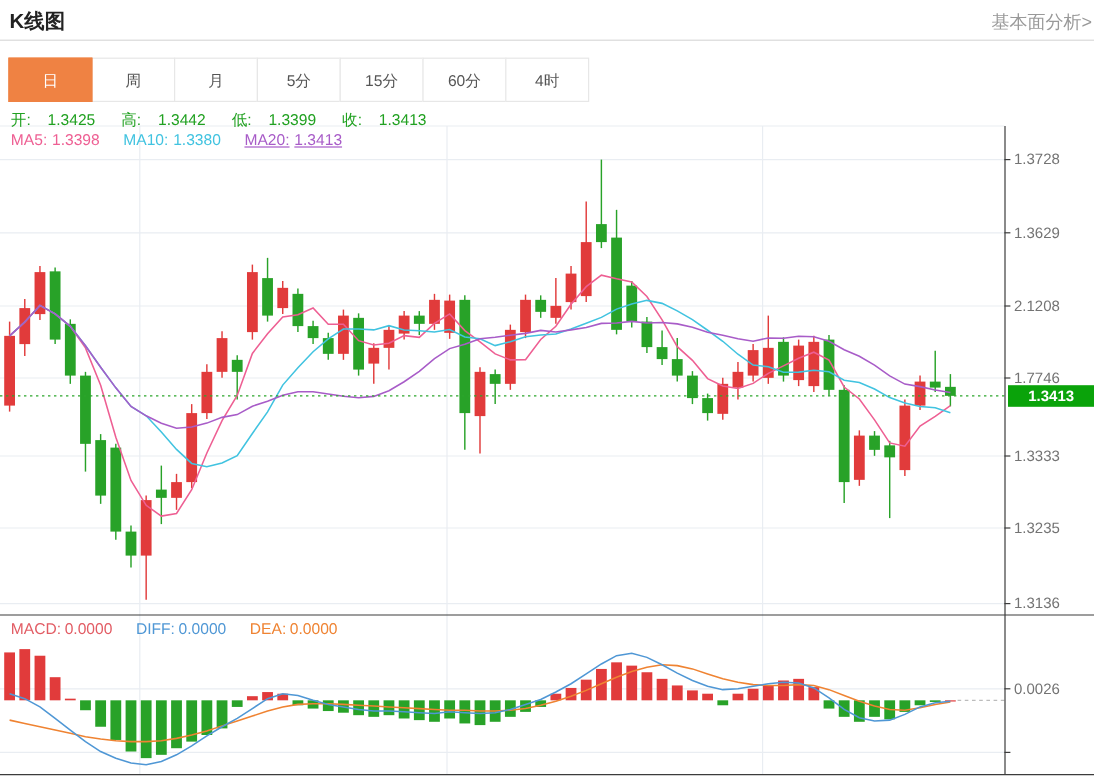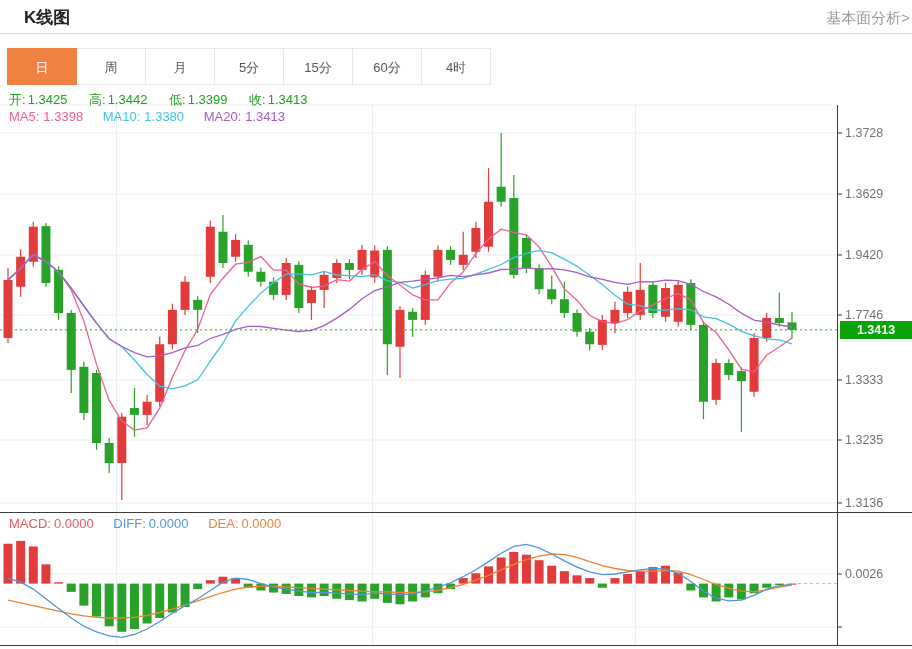"K线图" .title { margin-left: 16px -> none }
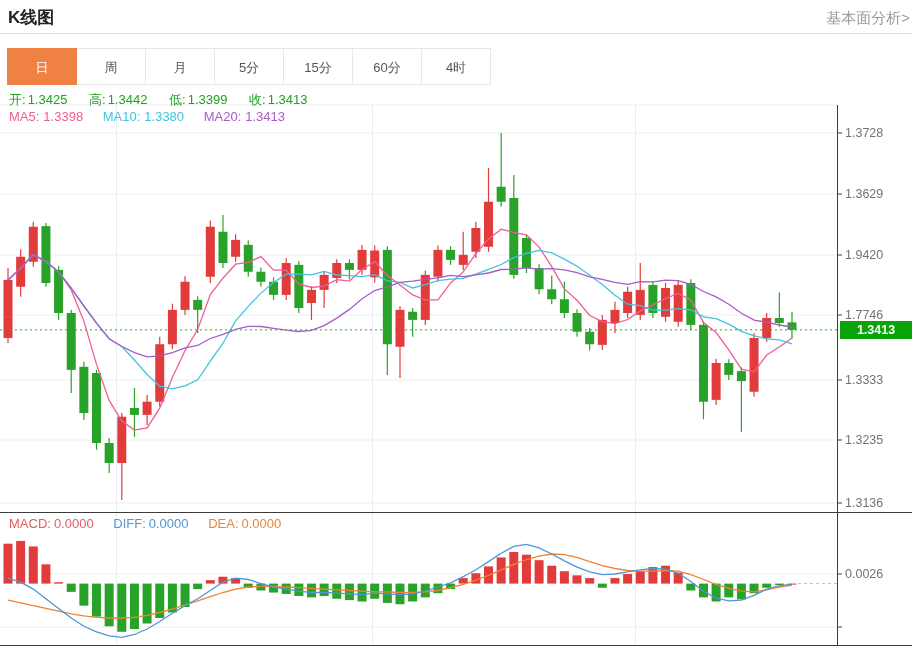"1.3425" .legend1 .val { margin-left: 2px -> 14px }
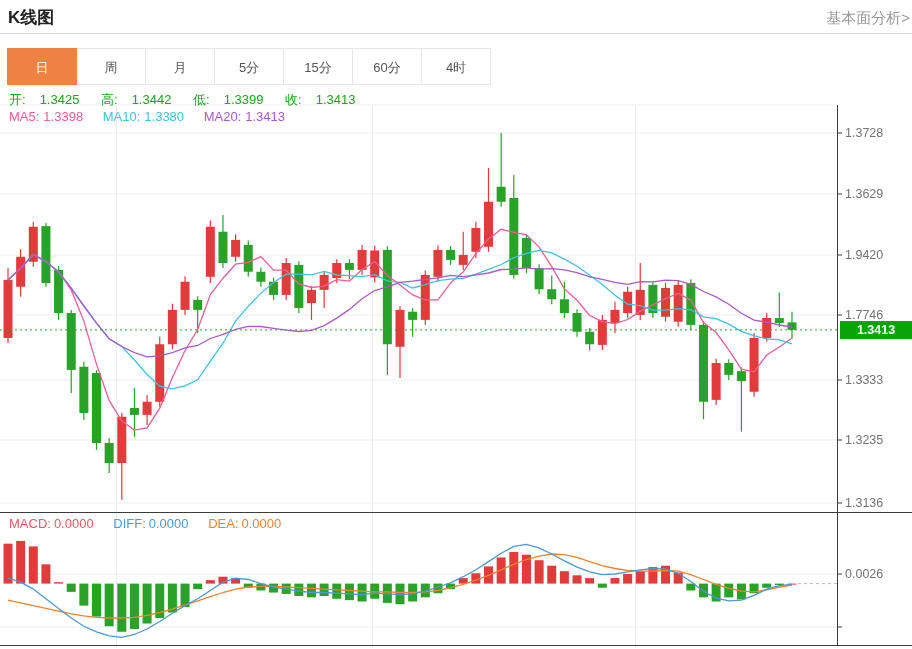"MA20: 1.3413" .c-ma20 { text-decoration: none -> underline }
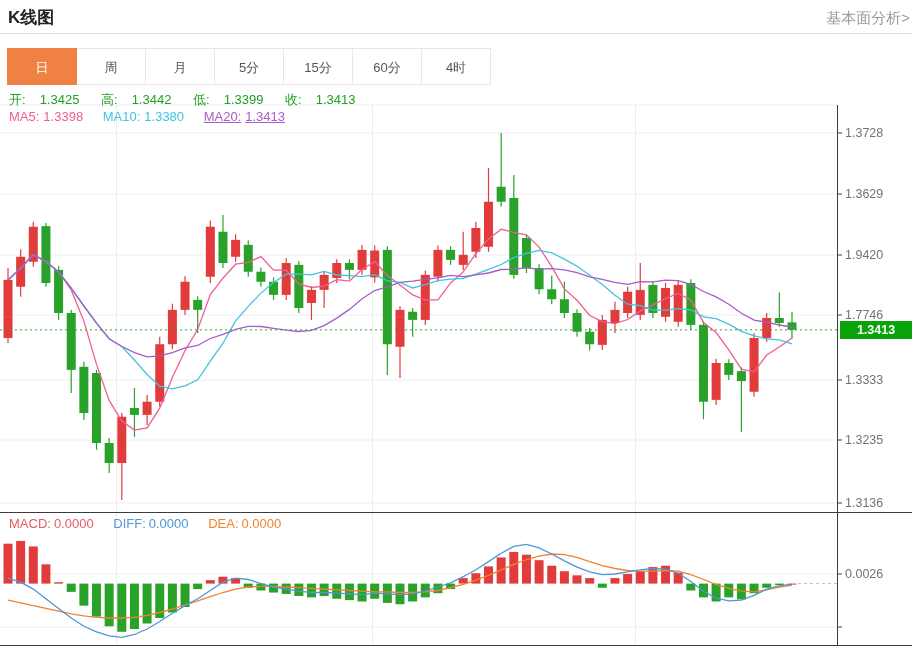"1.9420" div.ytick { text: 1.9420 -> 2.1208 }
